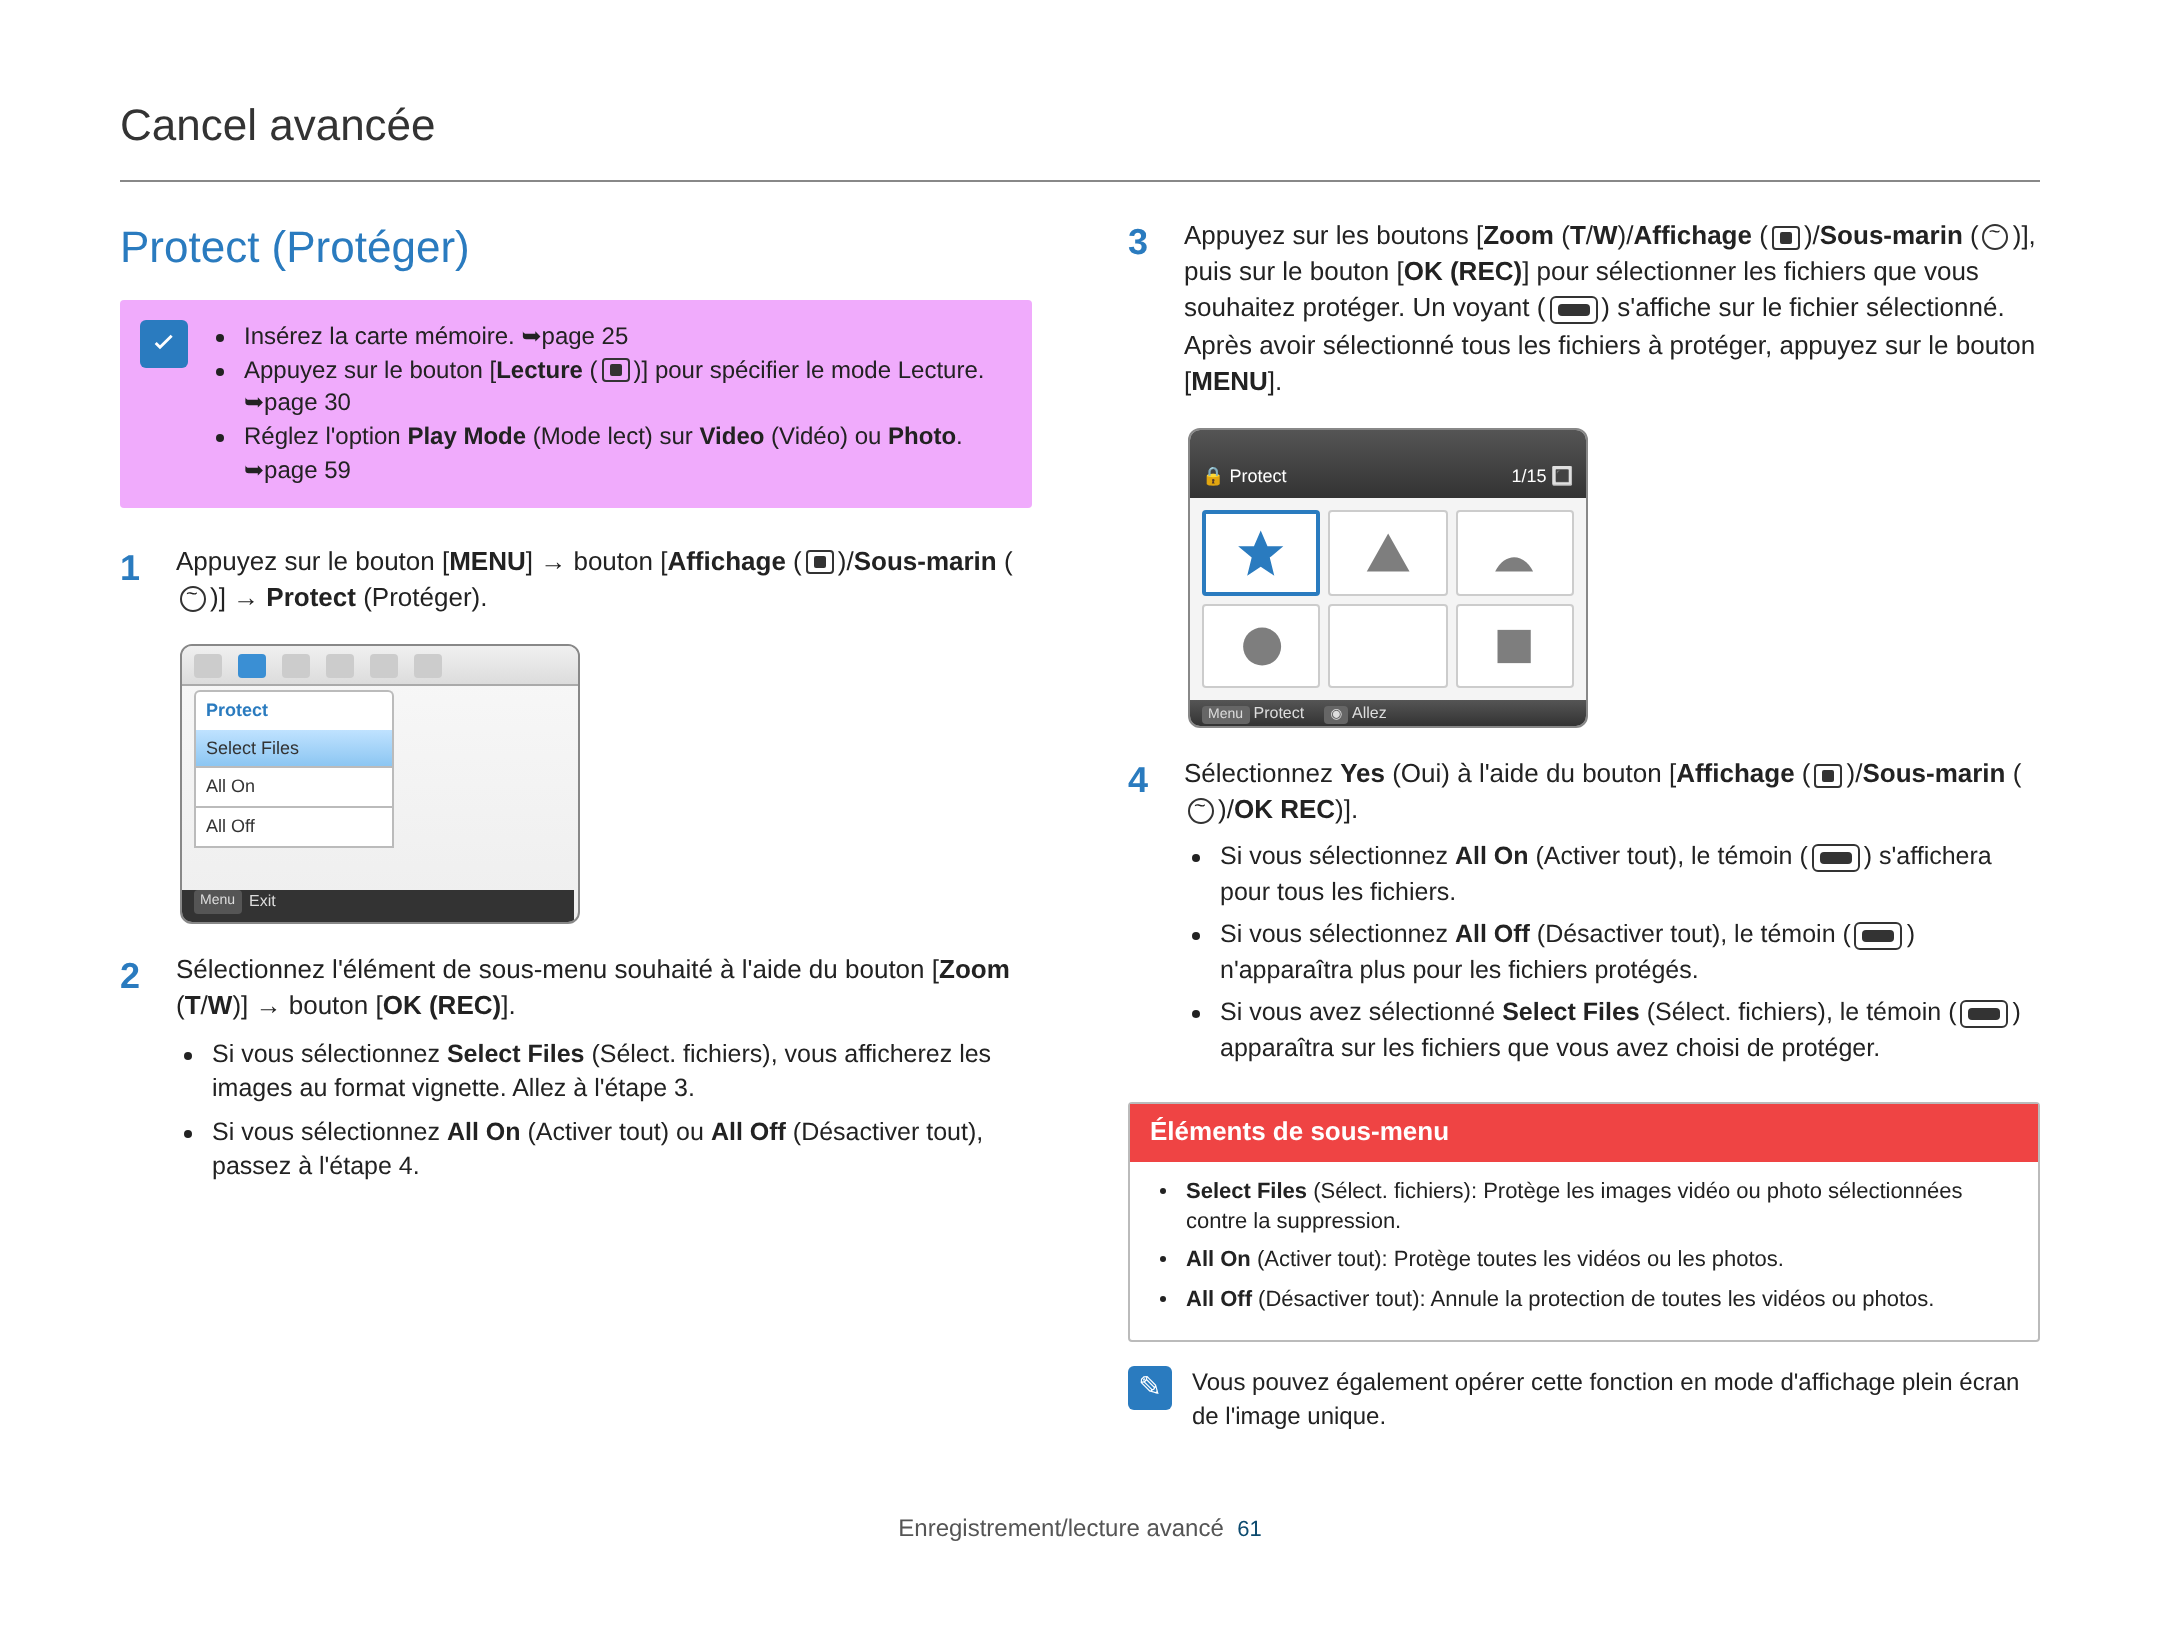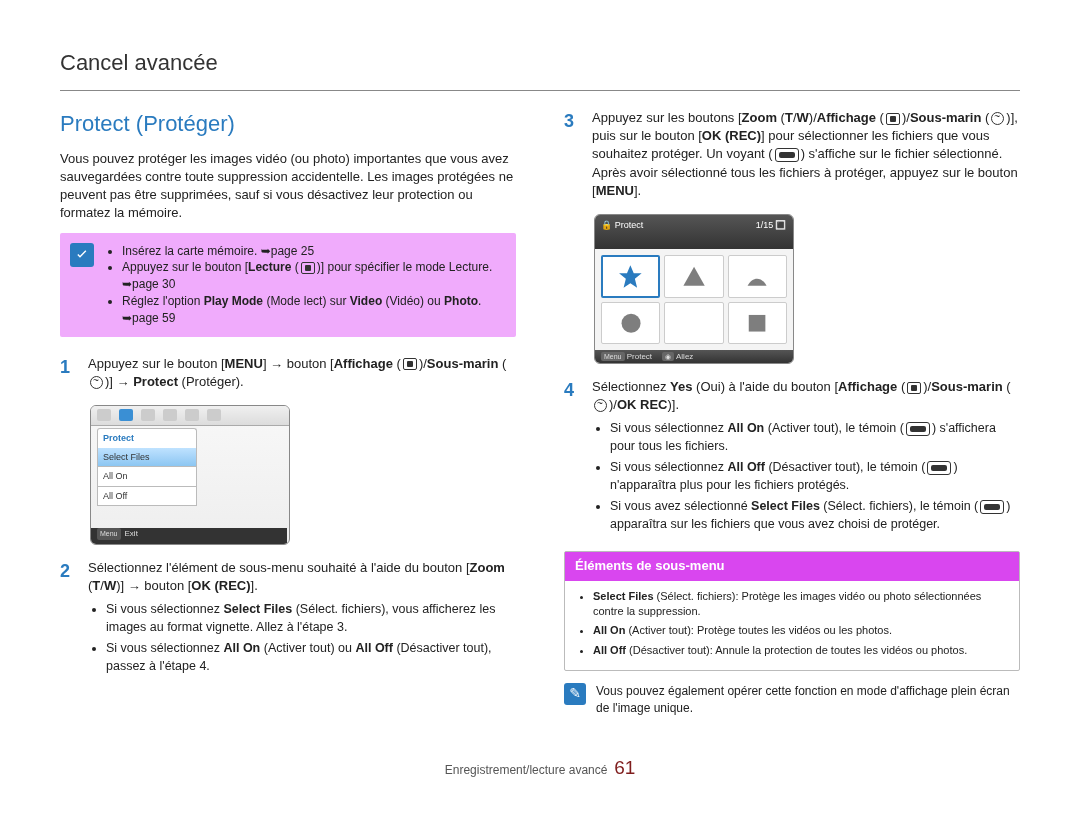"Vous pouvez protéger les images" p.para { html: <p>Vous pouvez protéger les images vidéo (ou photo) importantes que vous avez sauvegardées contre toute suppression accidentelle. Les images protégées ne peuvent pas être supprimées, sauf si vous désactivez leur protection ou formatez la mémoire.</p> -> none }
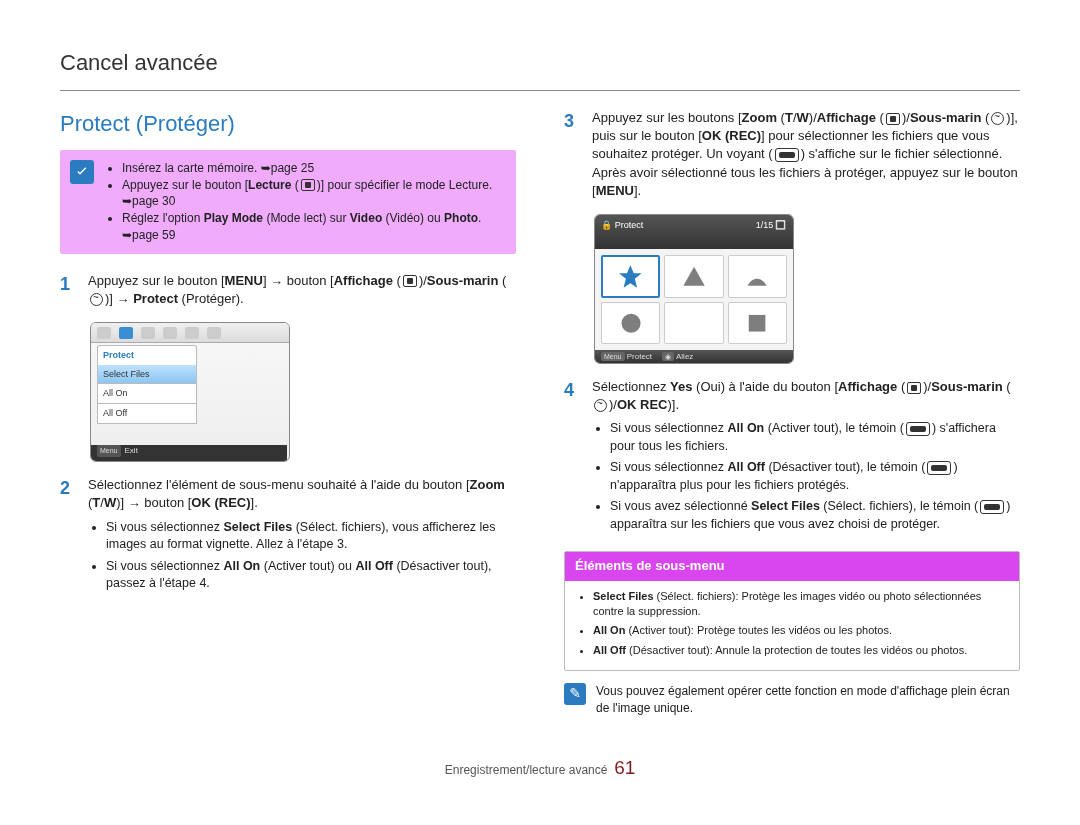"🔒 Protect" .screen2 .topbar { align-items: flex-end -> flex-start }
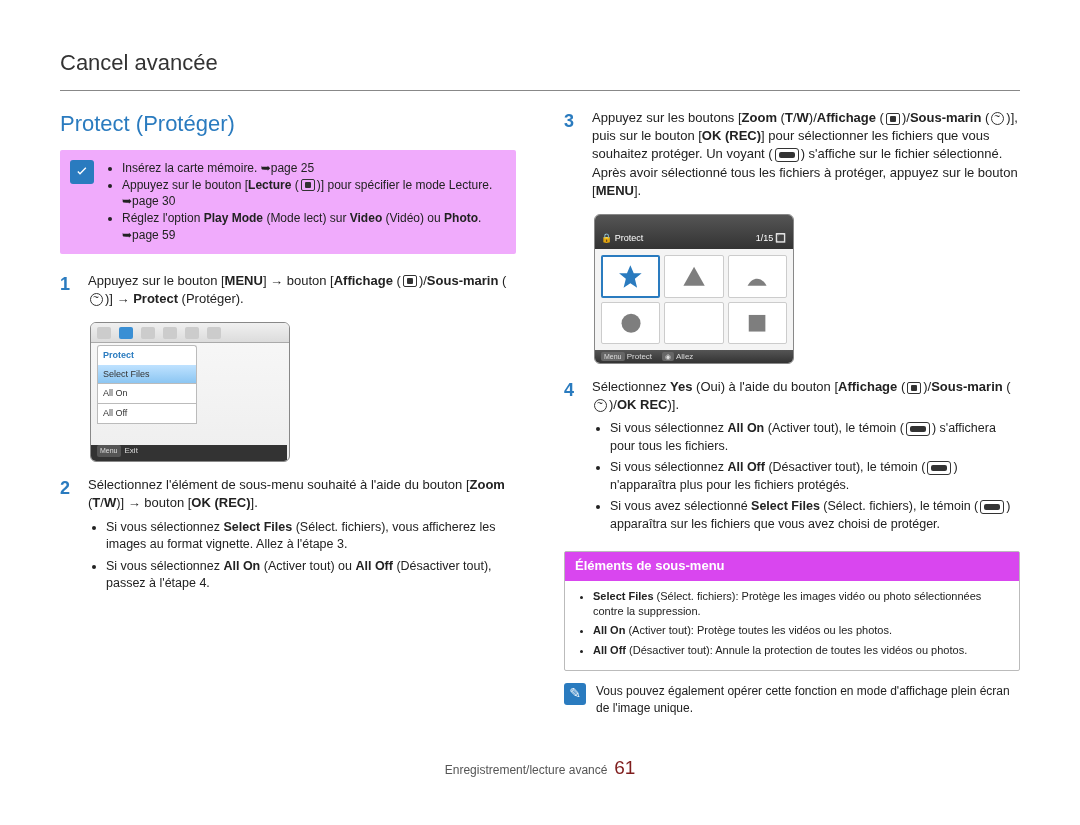"Éléments de sous-menu" .submenu-box .hdr { background: #d946ef -> #ef4444 }
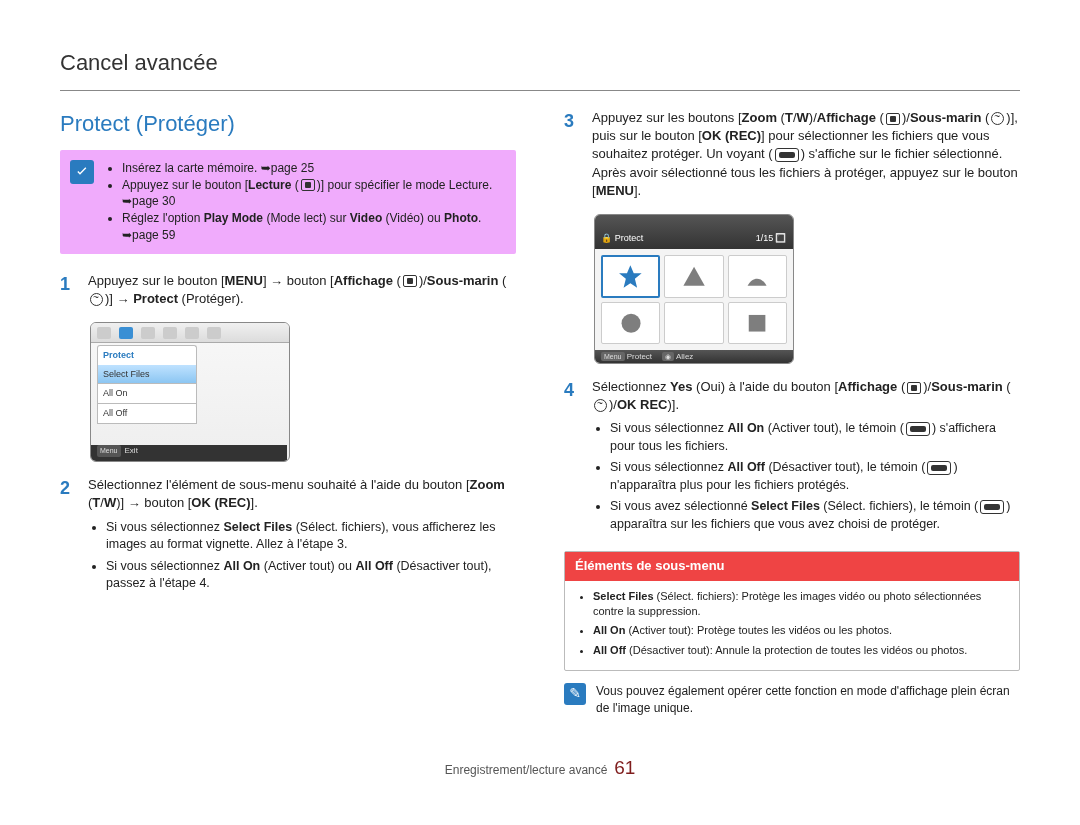"61" .footer-page .num { color: #7f1d1d -> #0c4a6e; font-size: 19px -> 11px }
